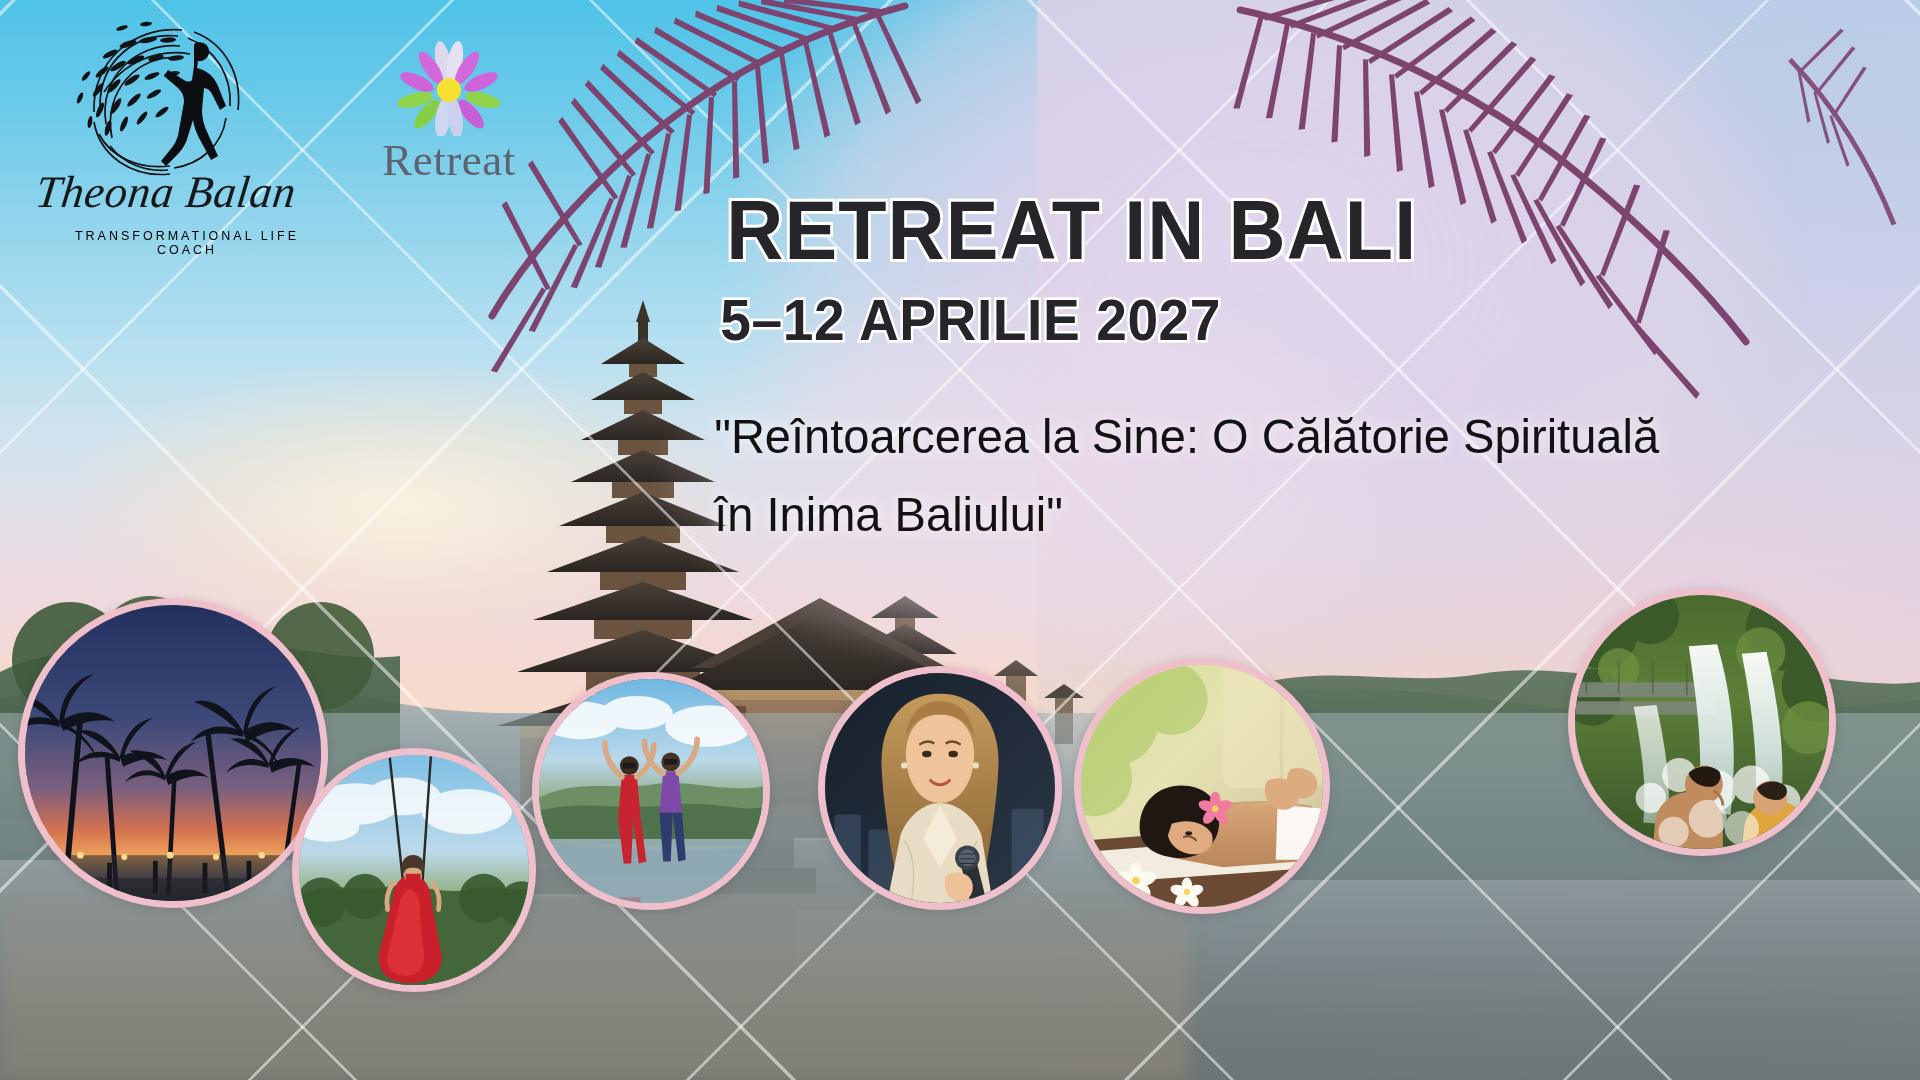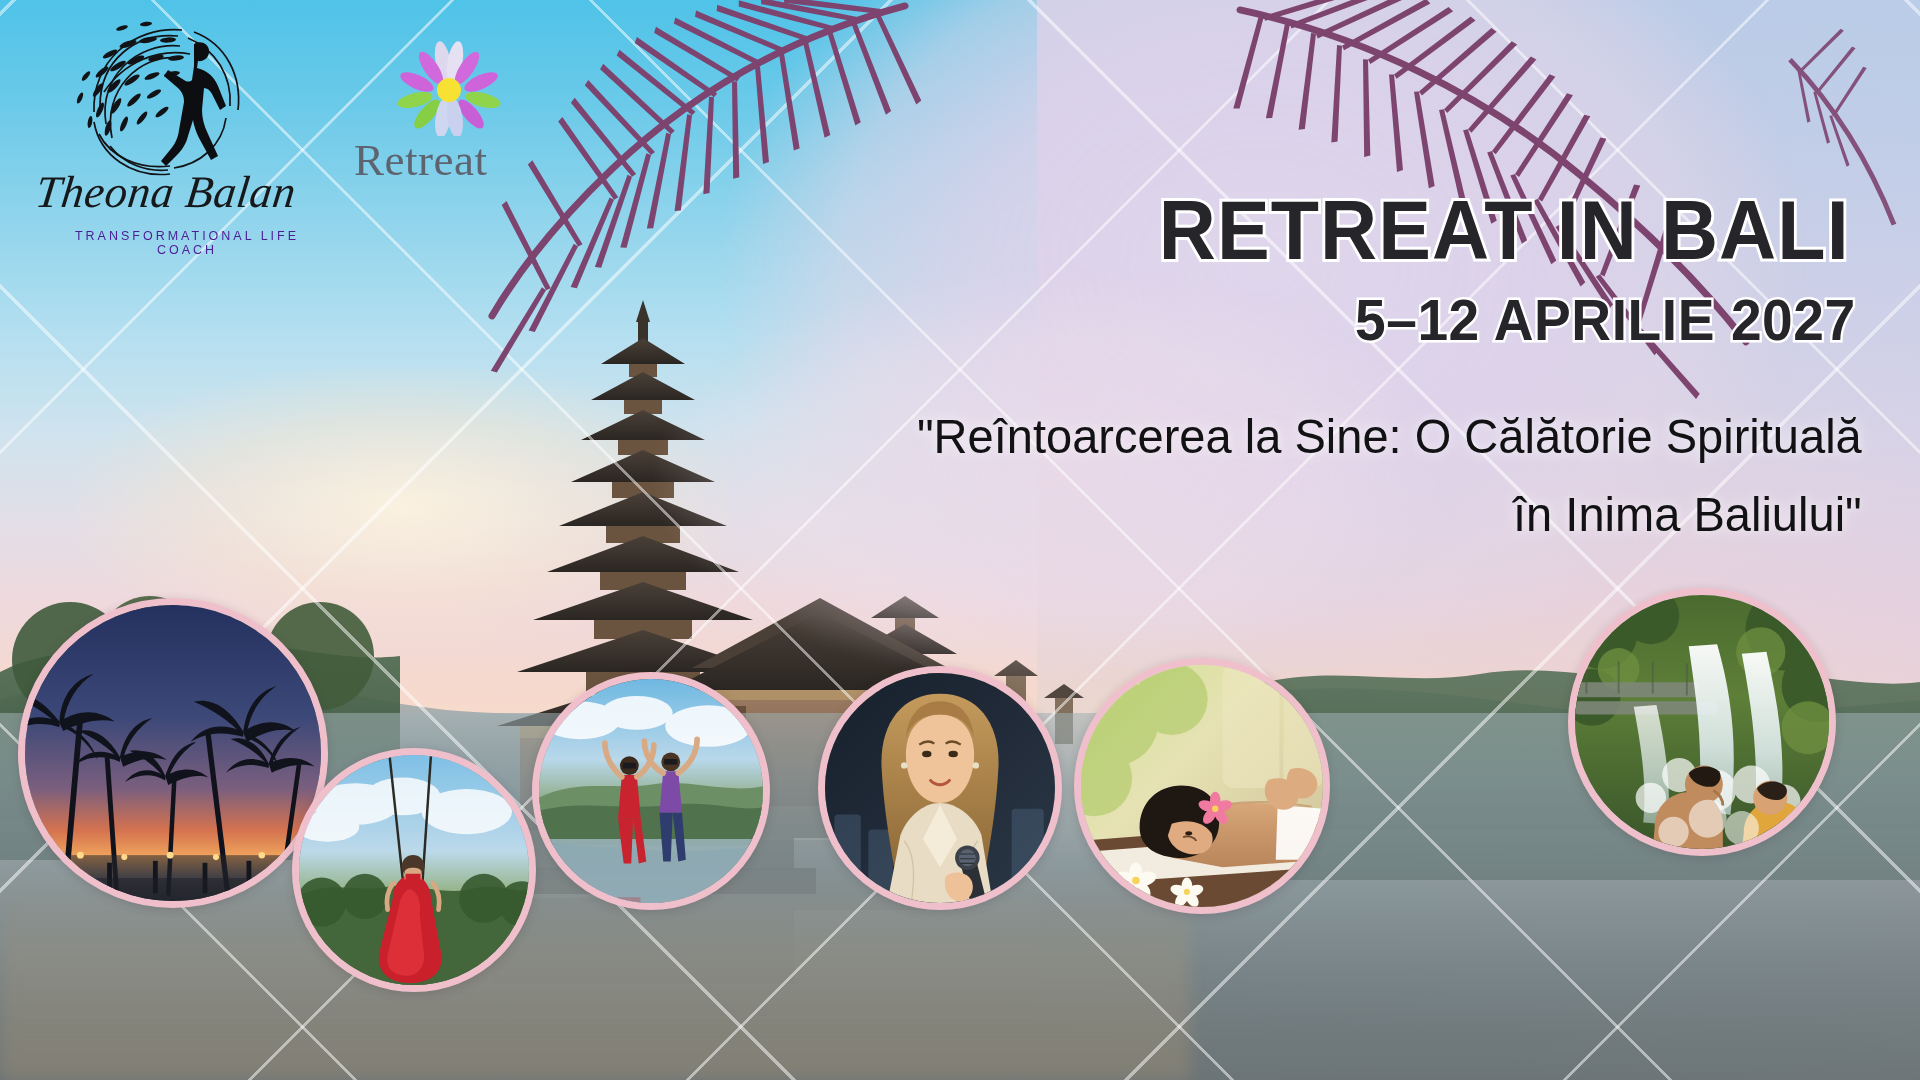"Retreat" .logo-retreat { text-align: none -> center }
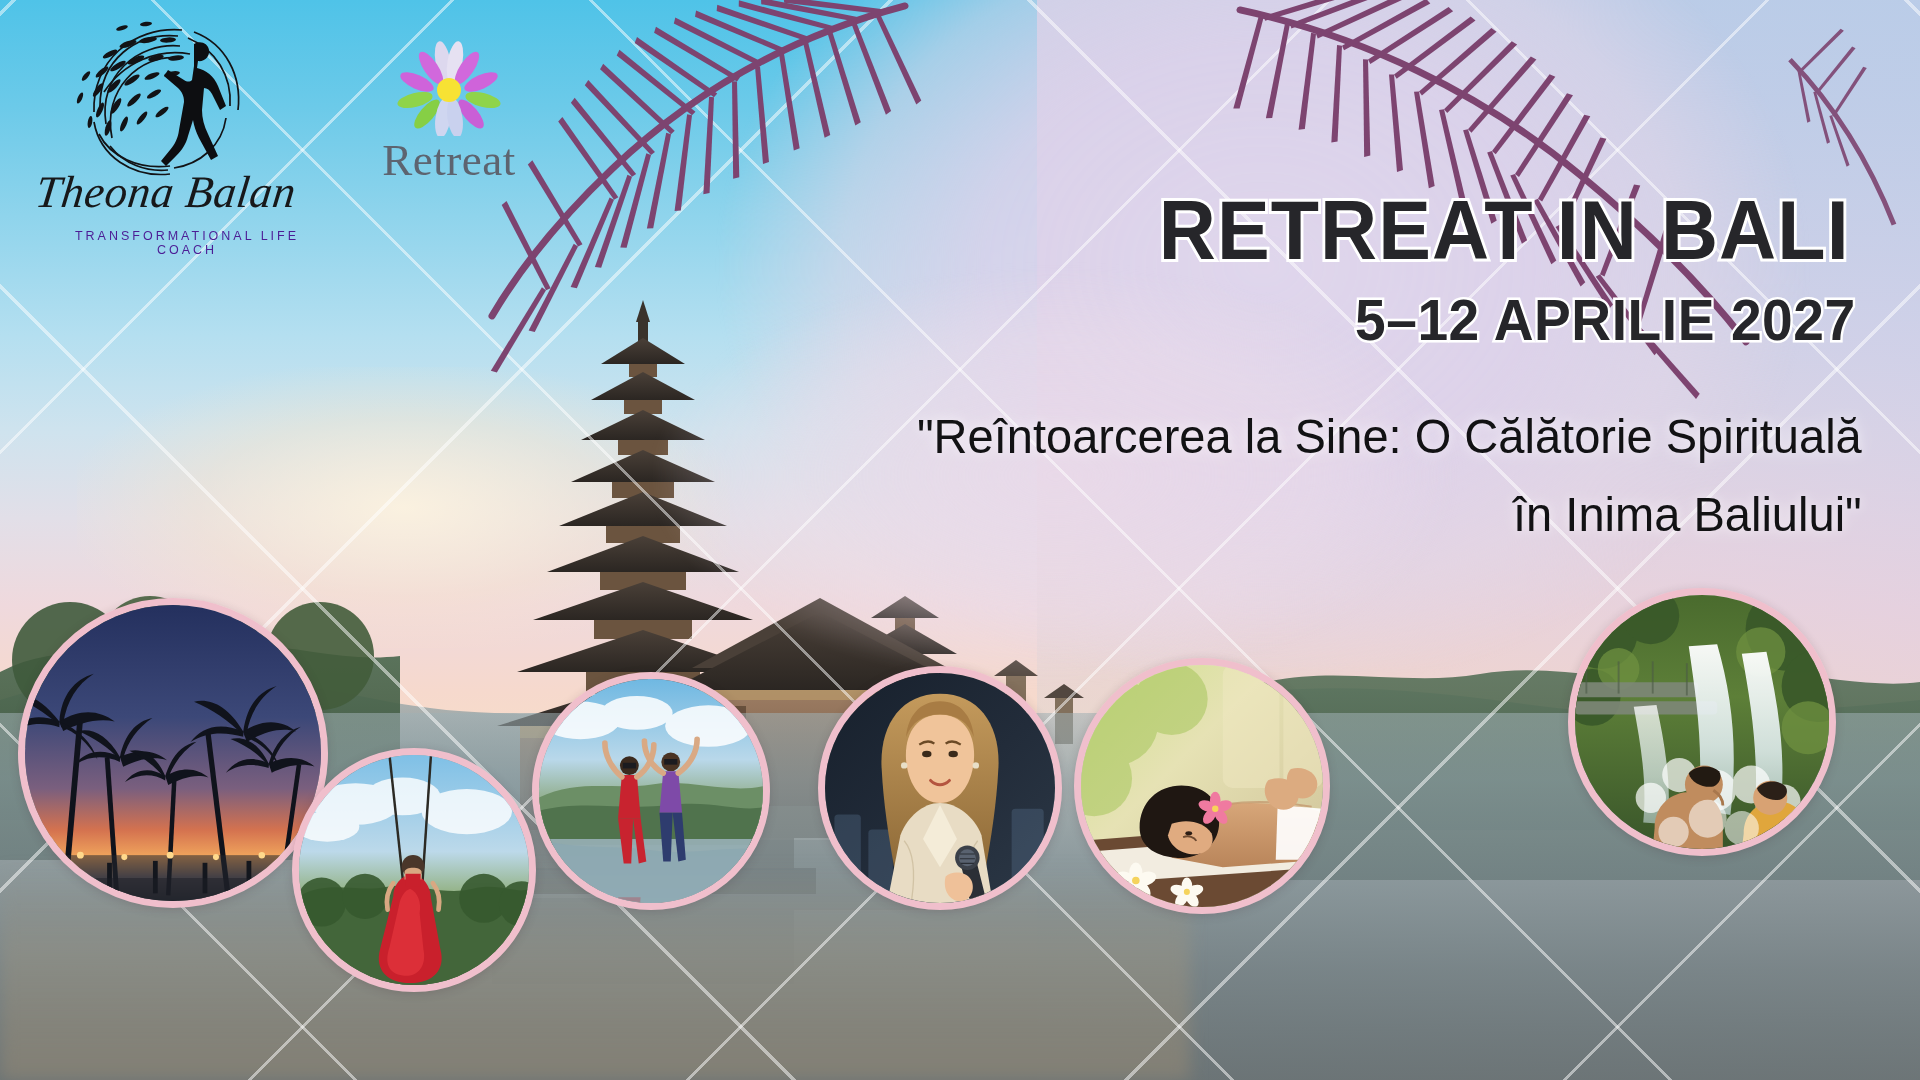"TRANSFORMATIONAL LIFE COACH" .theona-sub { color: #4c1d95 -> #000000 }
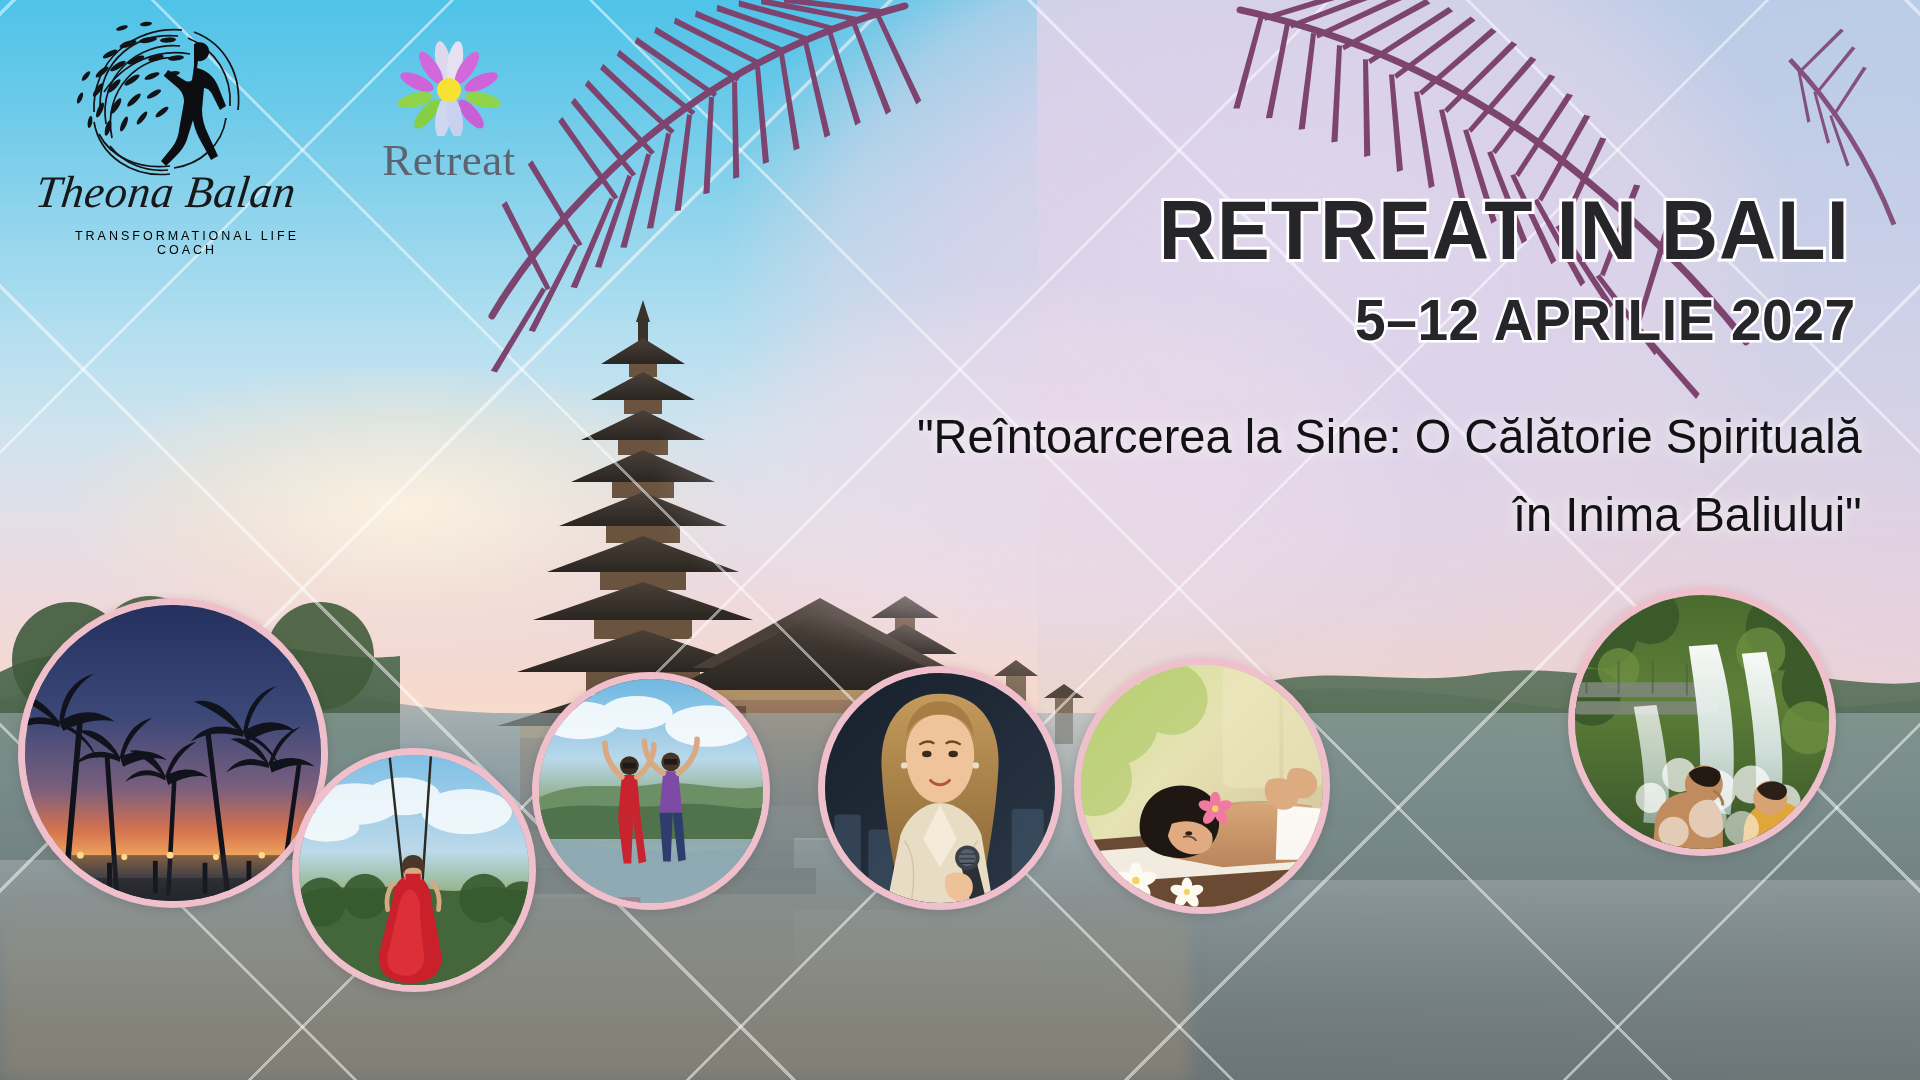"RETREAT IN BALI" .copy { left: 676px -> 690px; text-align: right -> left }
